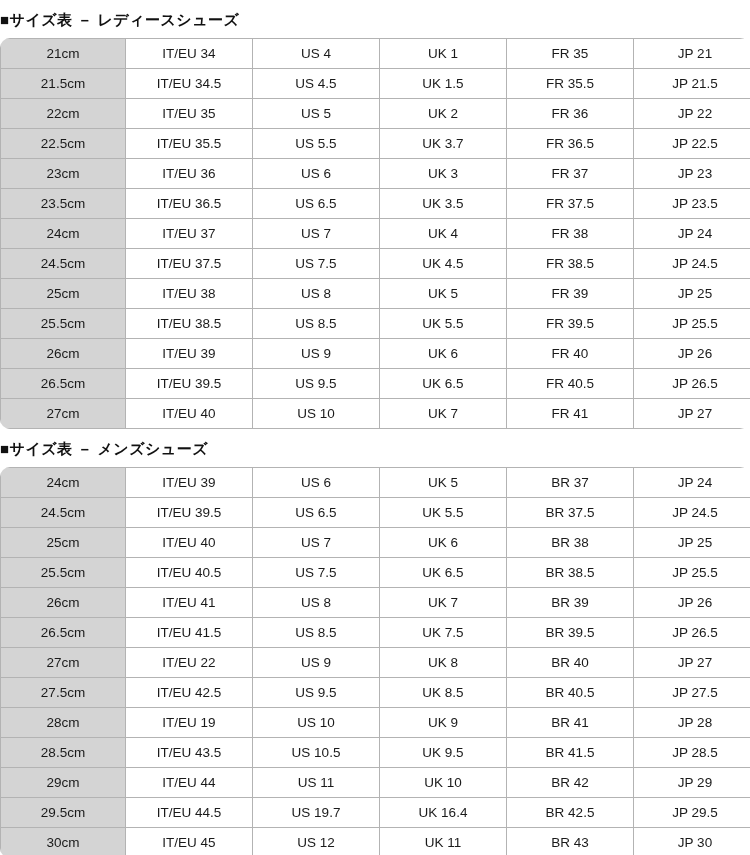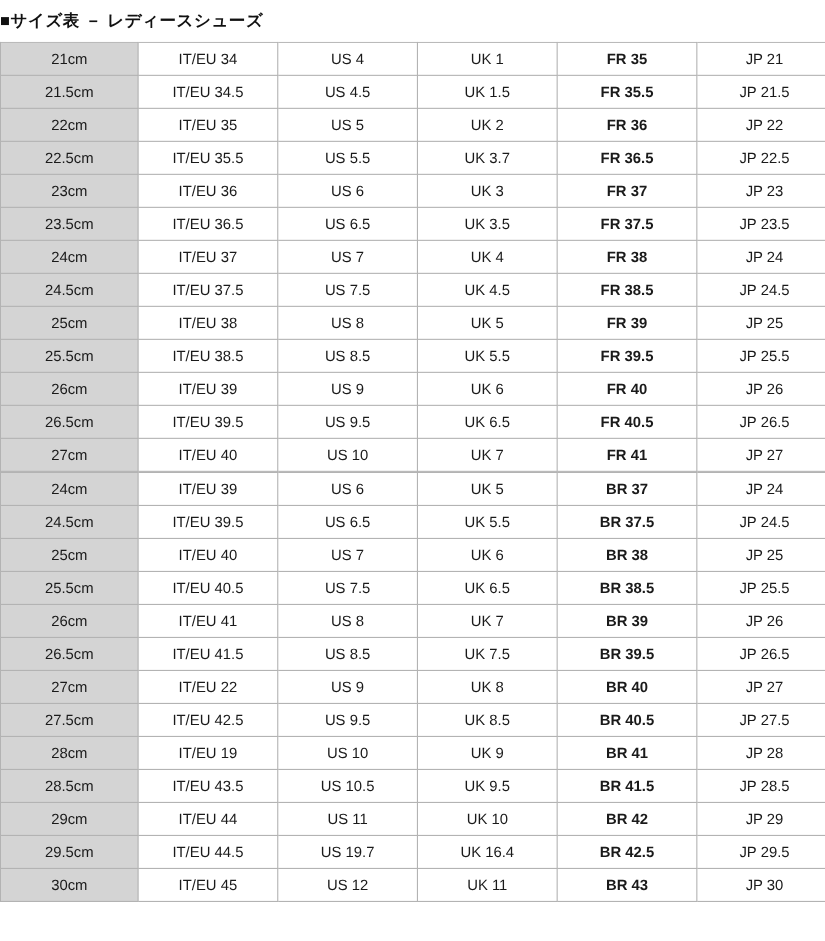"21cm" .table-wrap { border-radius: none -> 10px }
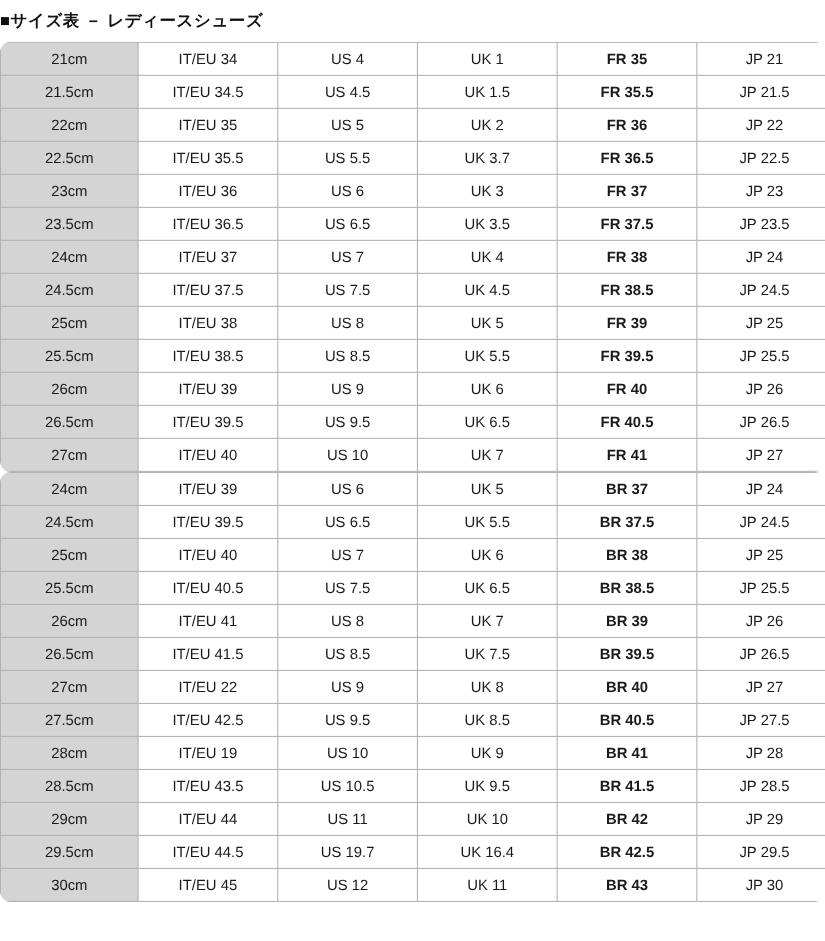"FR 35" table.size-table td.c4 { font-weight: bold -> none }
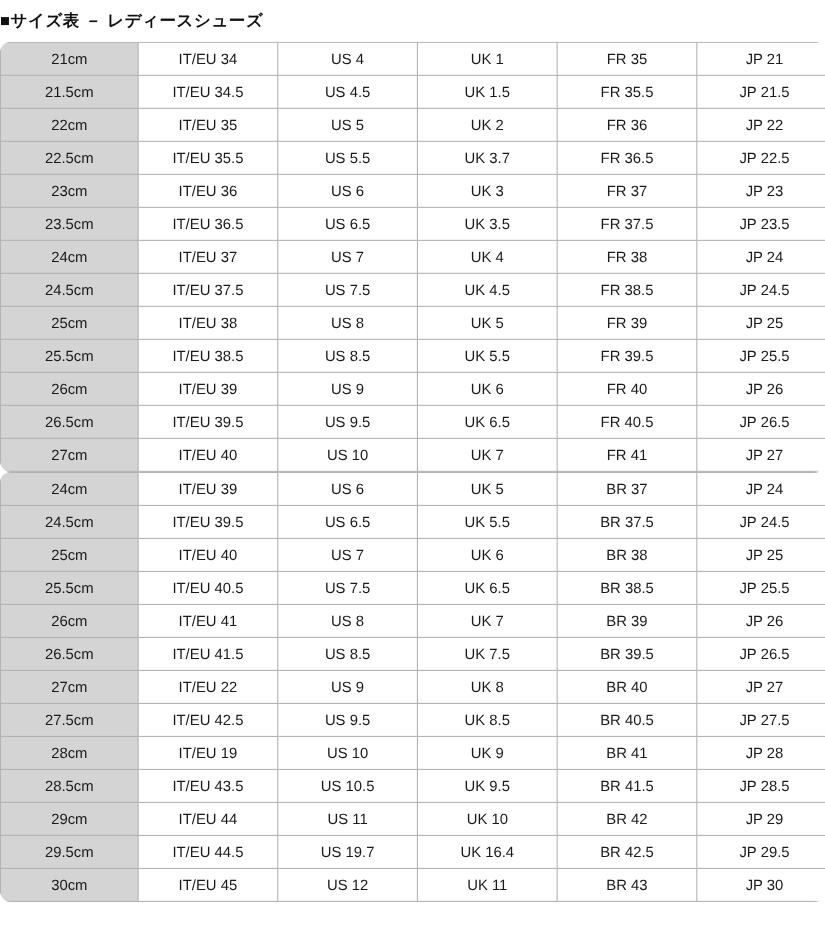"■サイズ表 － メンズシューズ" div.title-block { html: none -> <div> <div>■サイズ表 － メンズシューズ</div> </div> }
